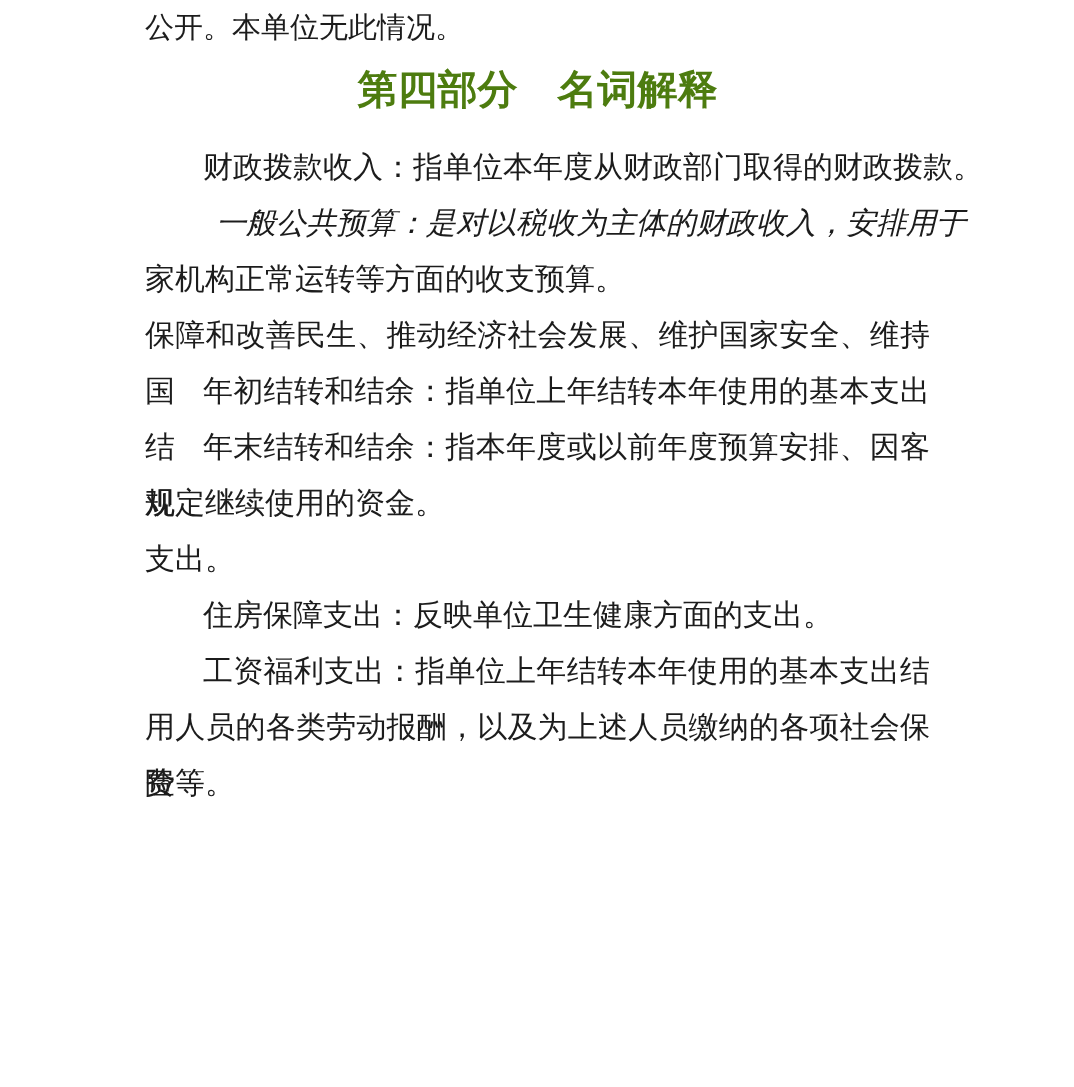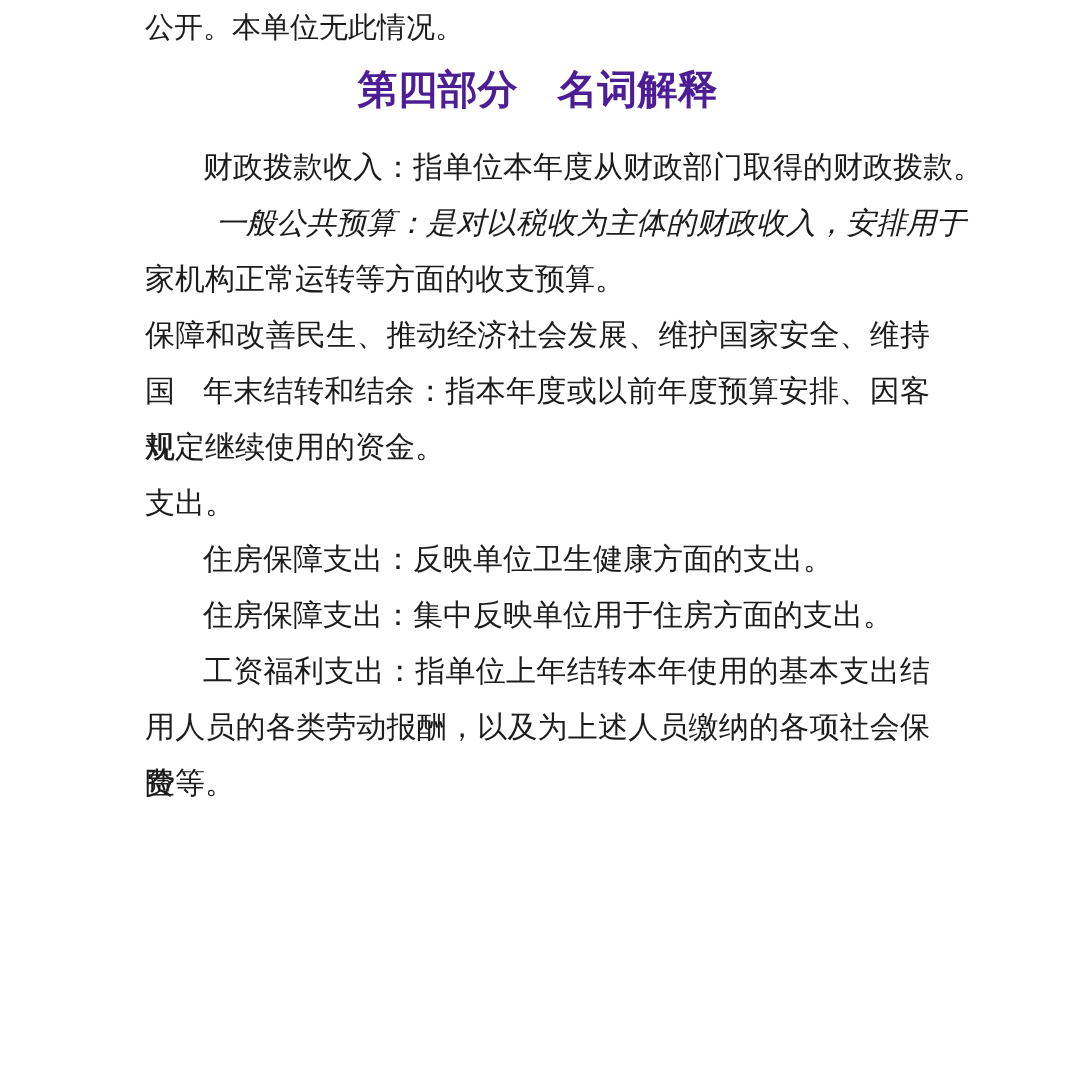"第四部分 名词解释" .heading { color: #4c1d95 -> #4d7c0f }
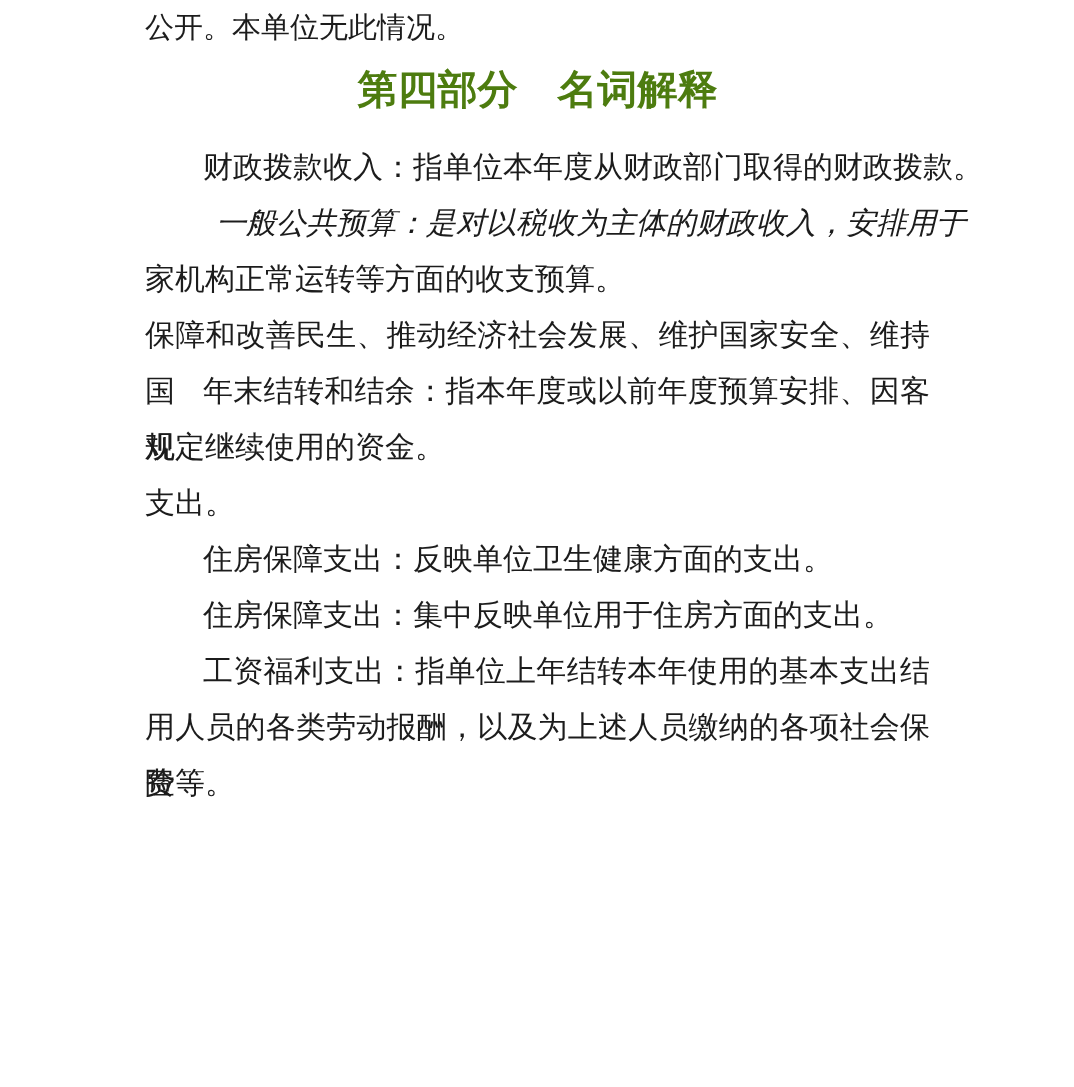"年初结转和结余：指单位上年结转本年使用的基本支出结" div.line { html: none -> <div>年初结转和结余：指单位上年结转本年使用的基本支出结</div> }
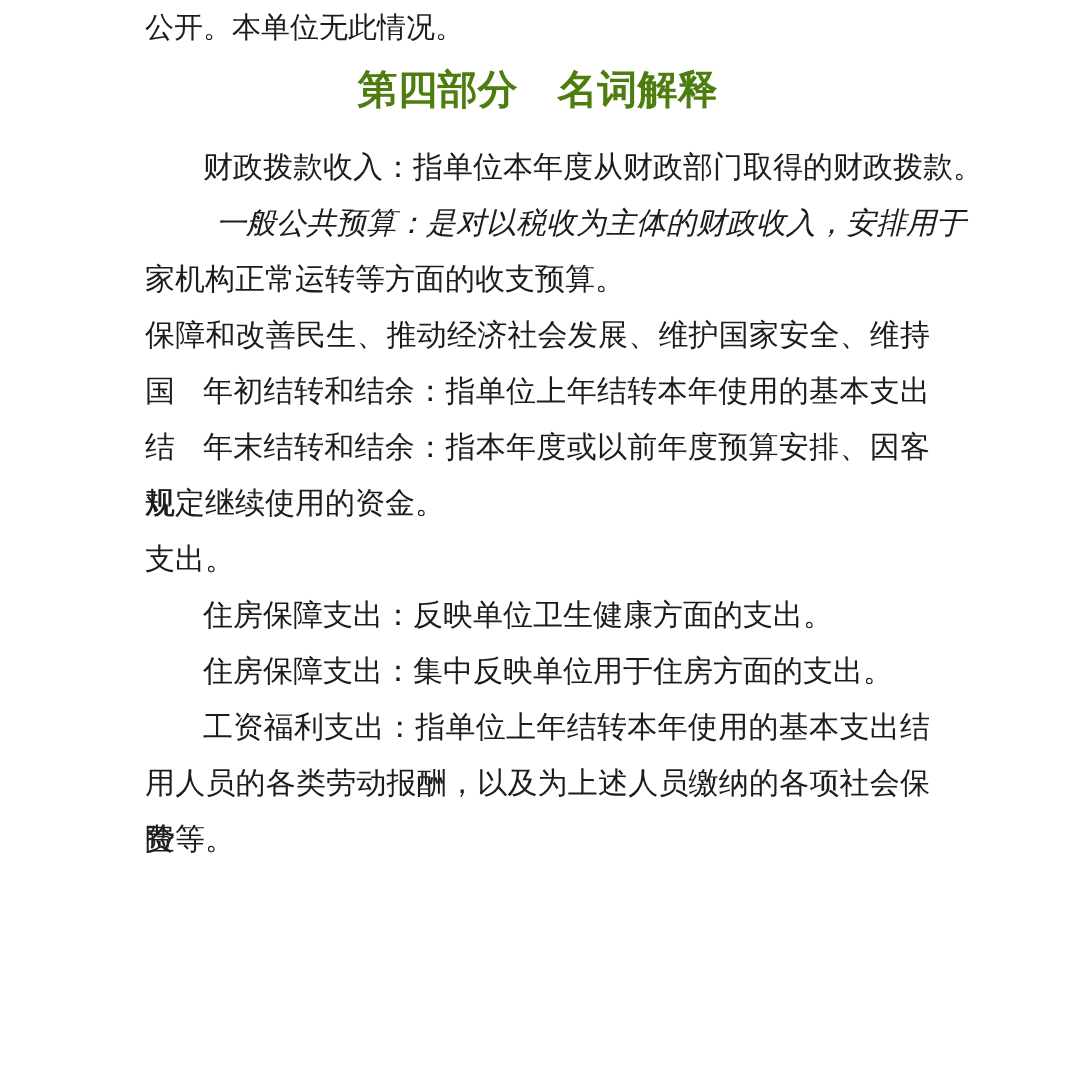"住房保障支出：集中反映单位用于住房方面的支出。" div.line { html: <div>住房保障支出：集中反映单位用于住房方面的支出。</div> -> none }
